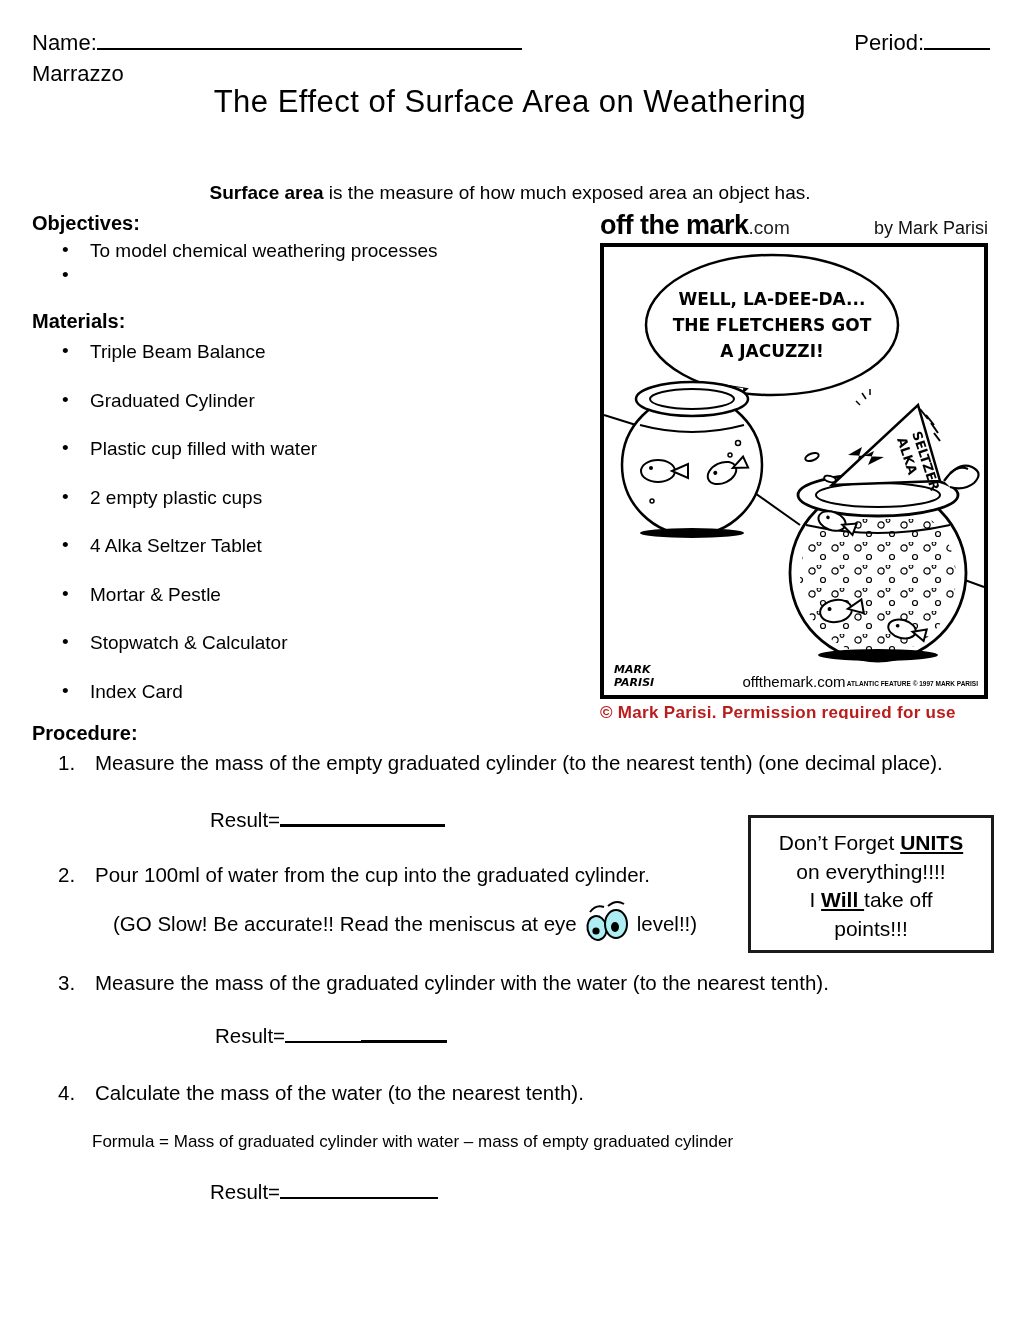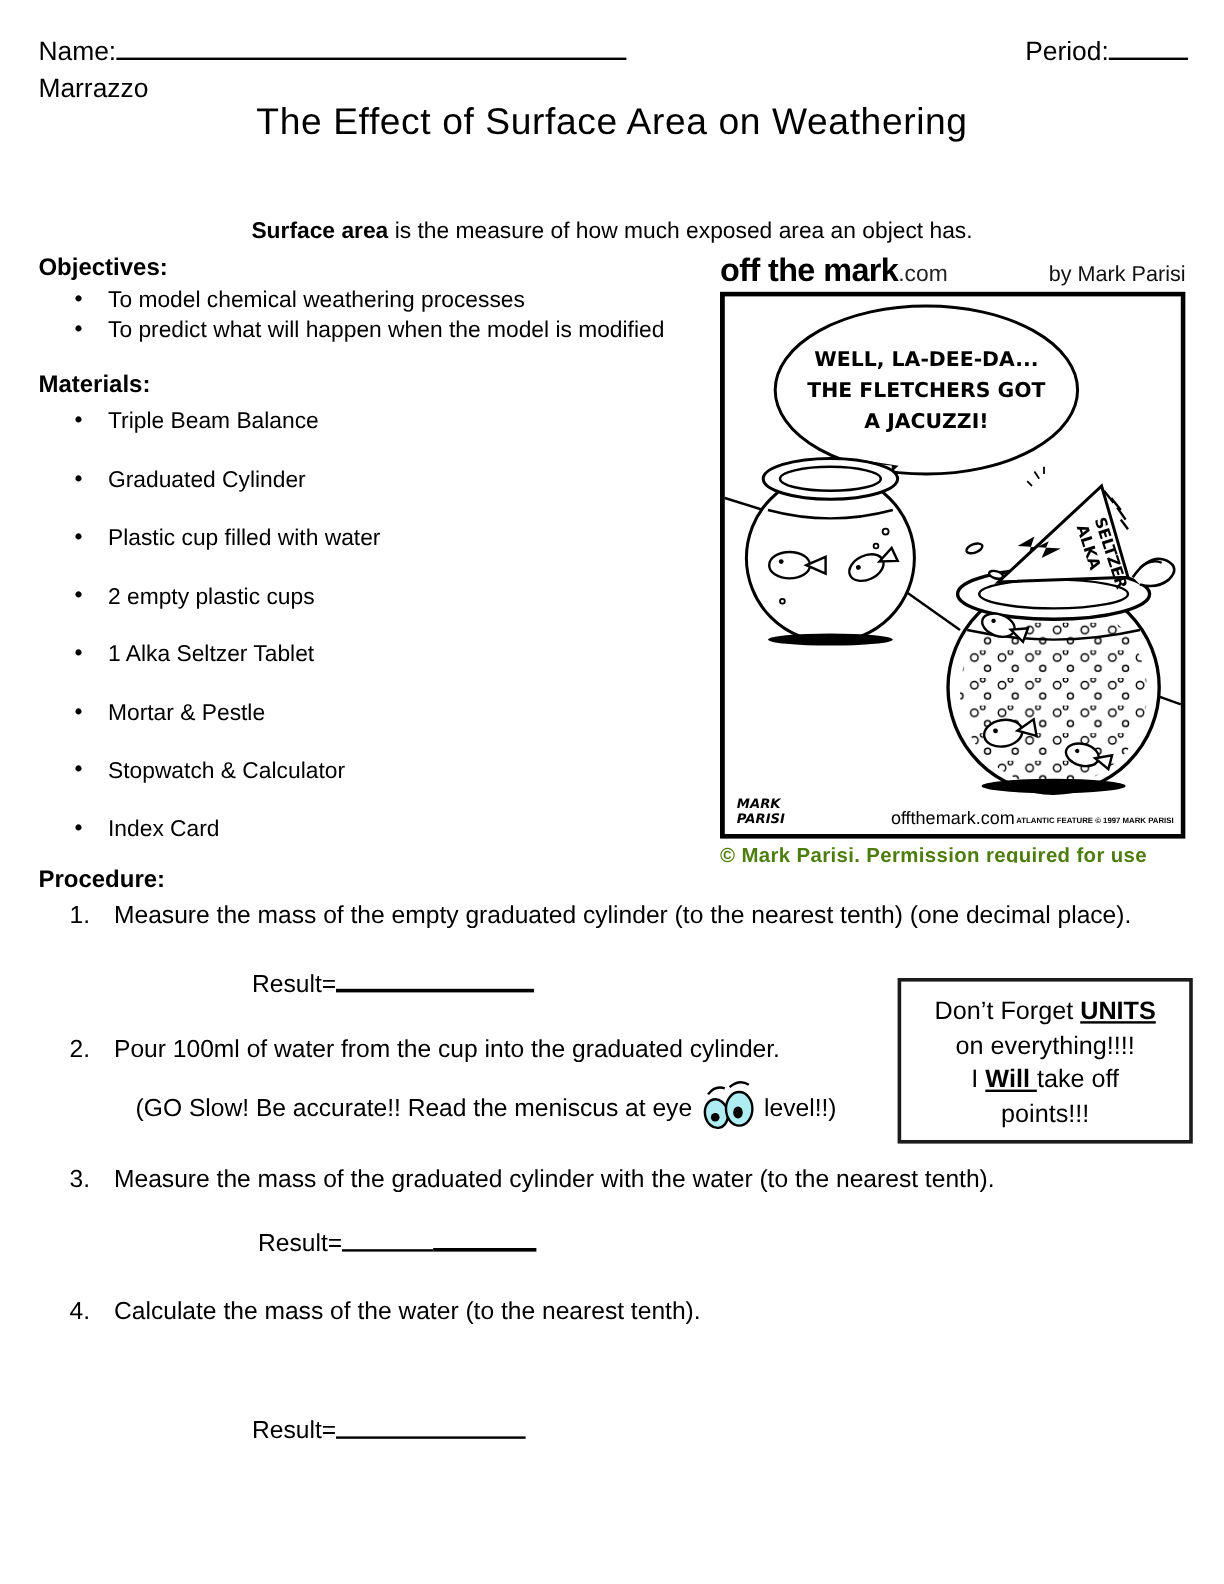"To predict what will happen" span { html: <span>To predict what will happen when the model is modified</span> -> none }
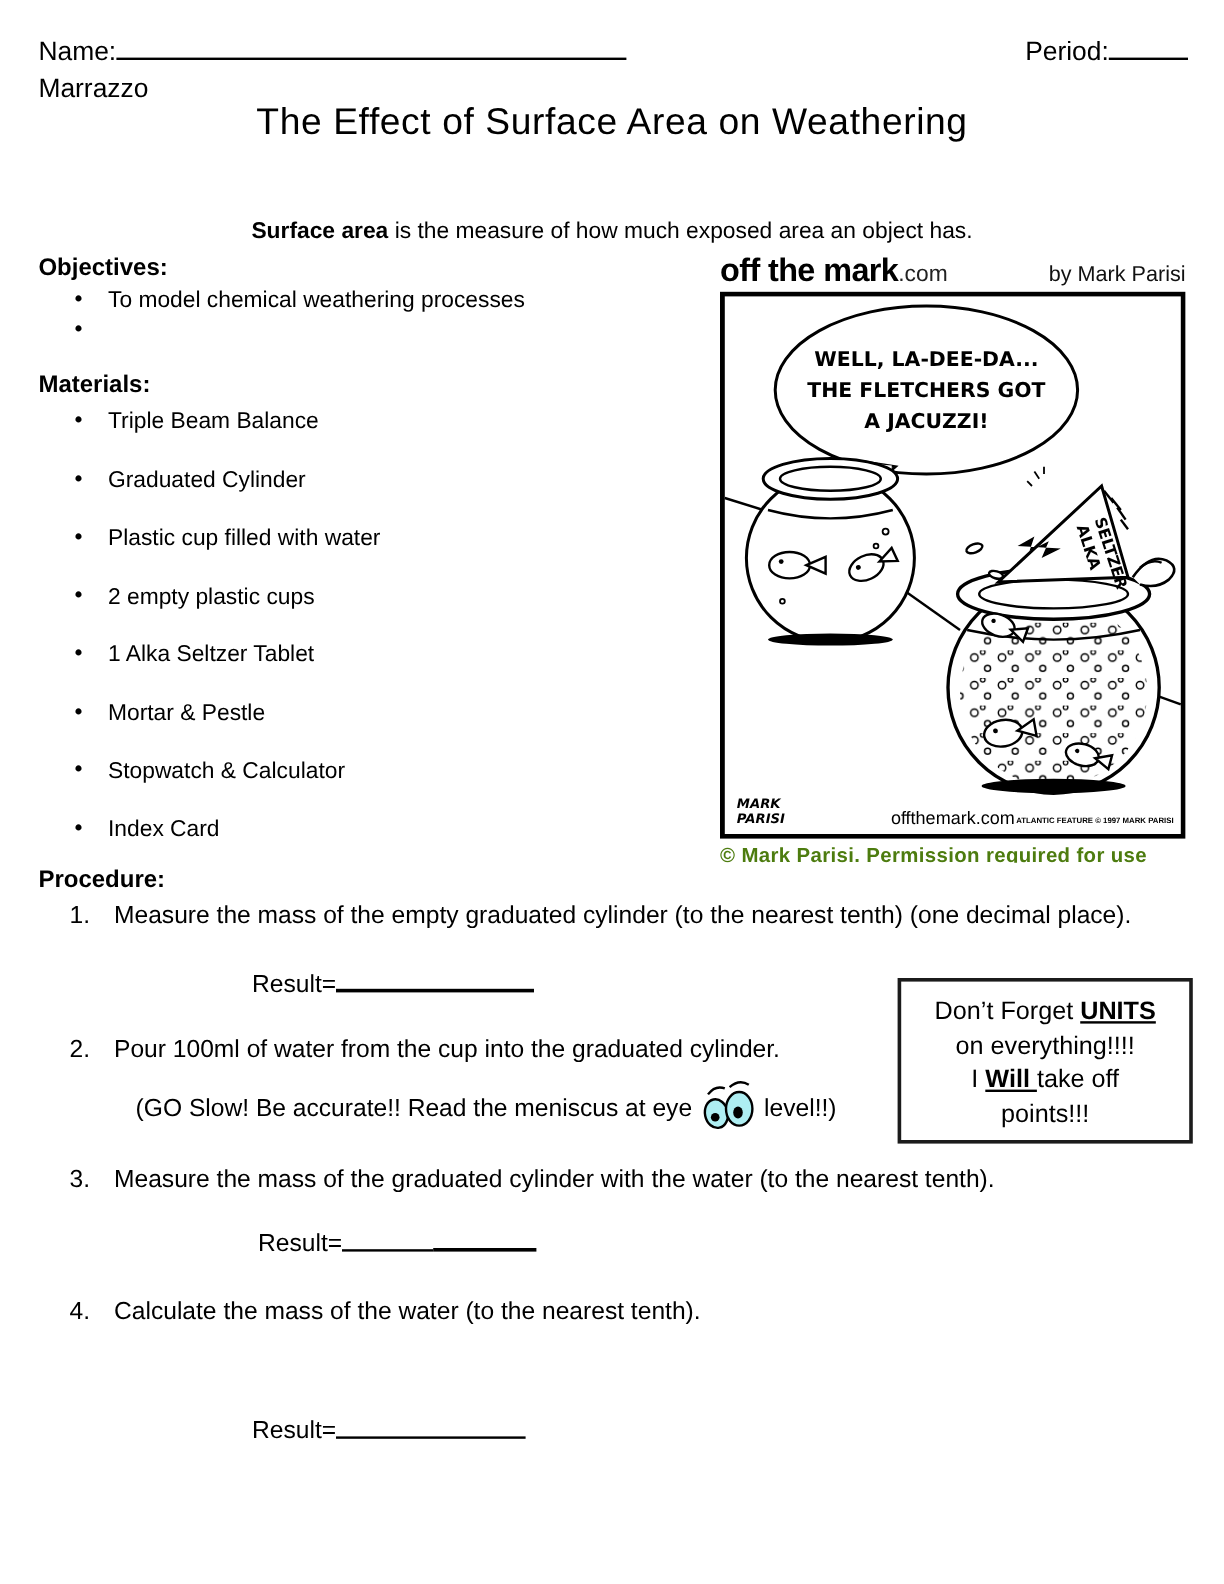"1 Alka Seltzer Tablet" span { text: 1 -> 4 }
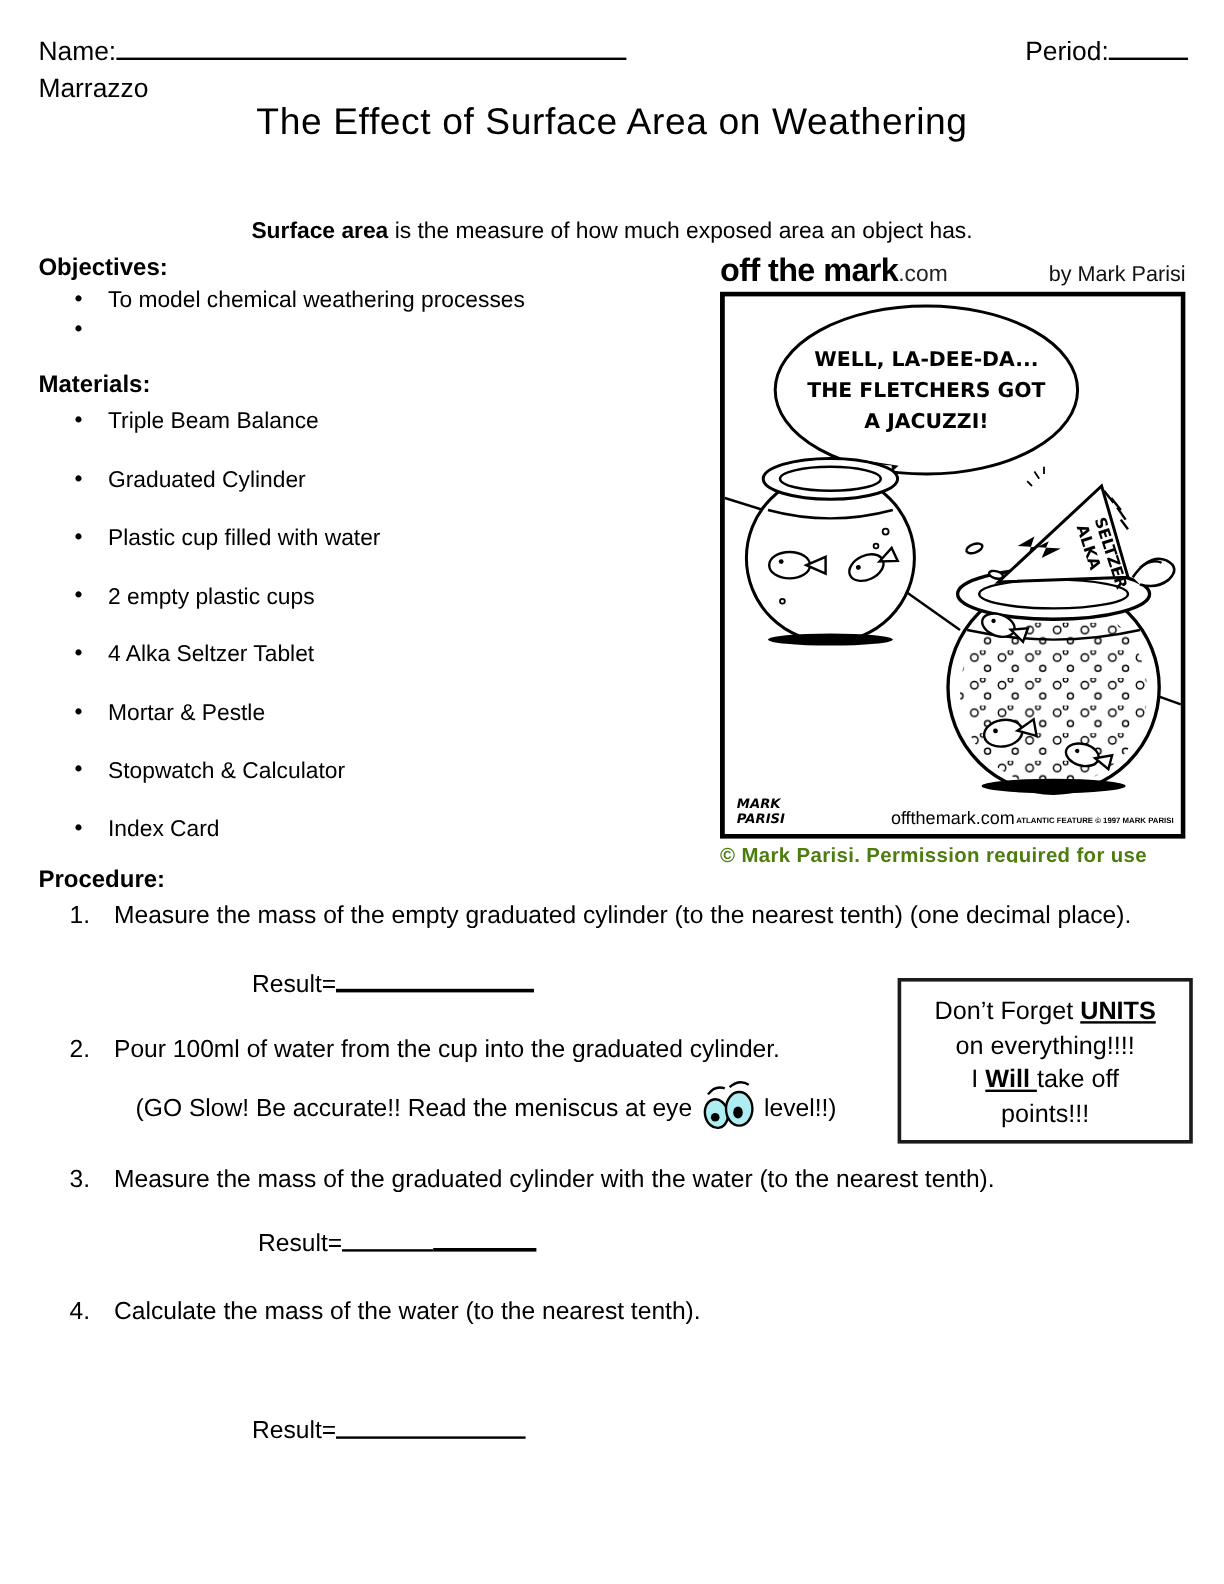"© Mark Parisi. Permission required" .attribution { color: #4d7c0f -> #b91c1c }
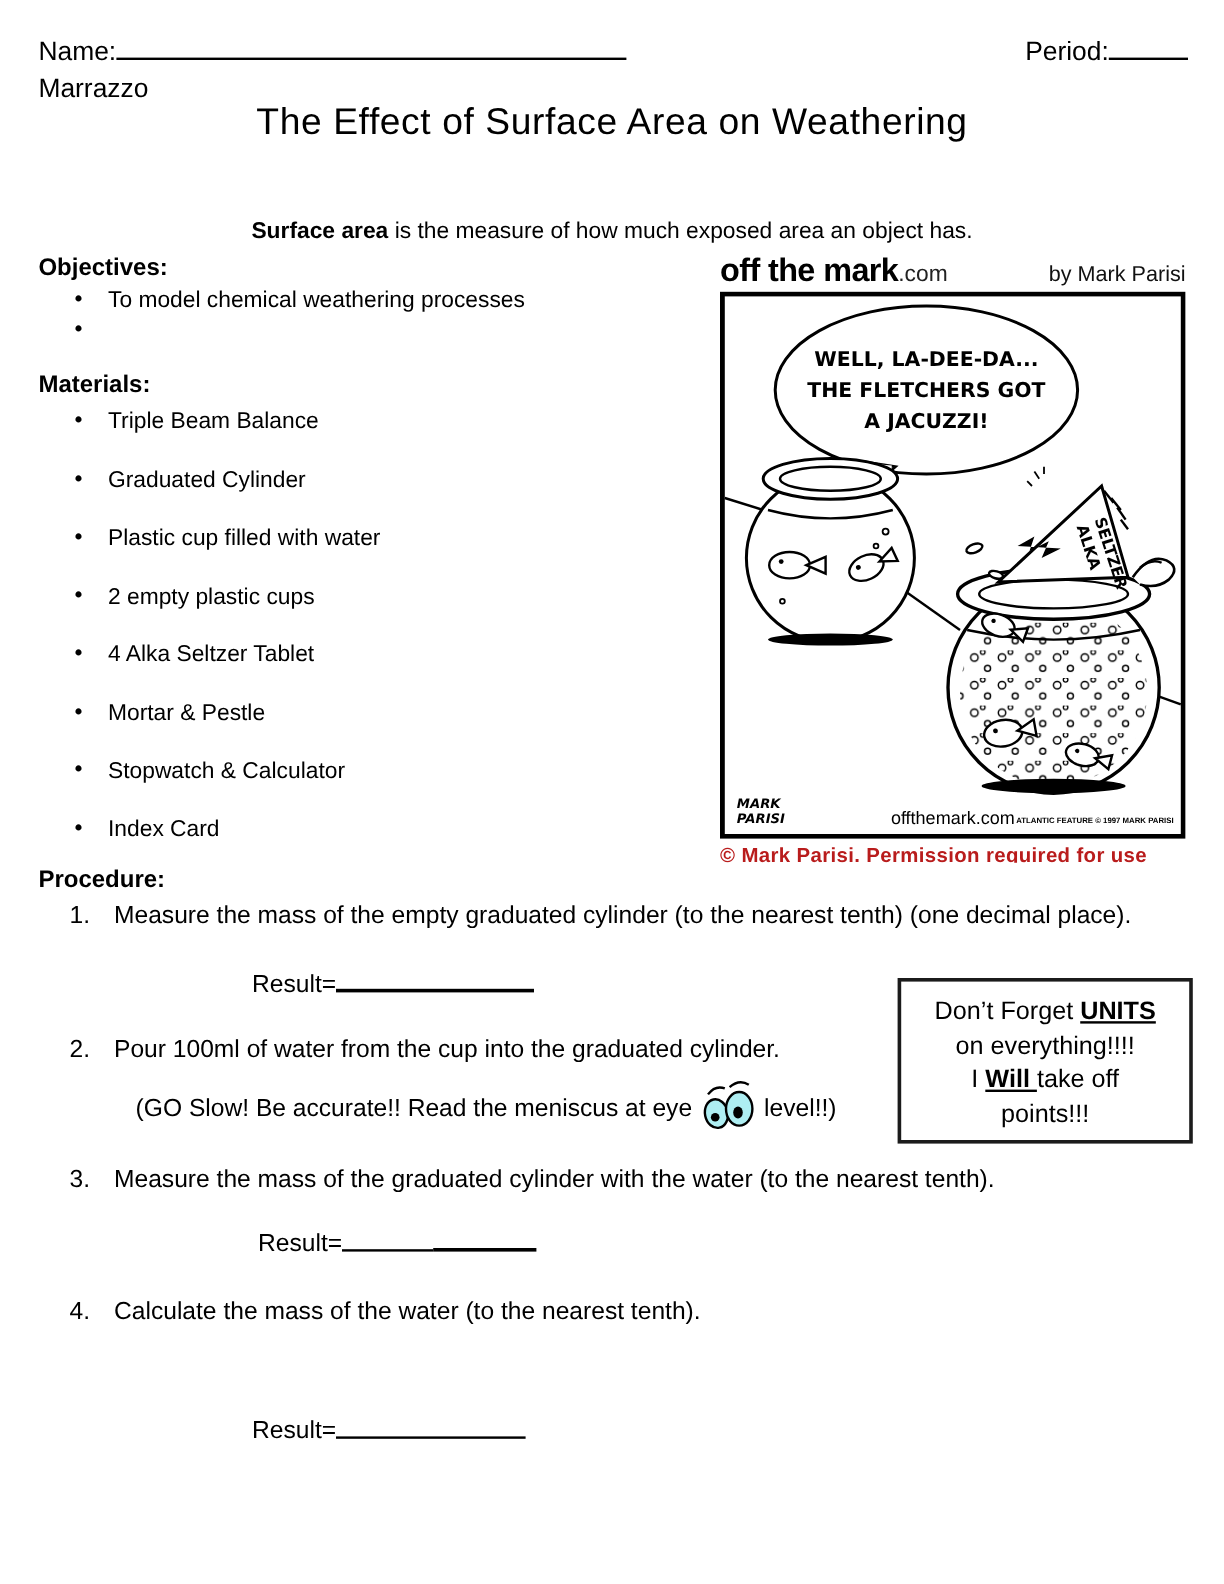"Formula = Mass of graduated" div.formula { html: none -> <div>Formula = Mass of graduated cylinder with water – mass of empty graduated cylinder</div> }
